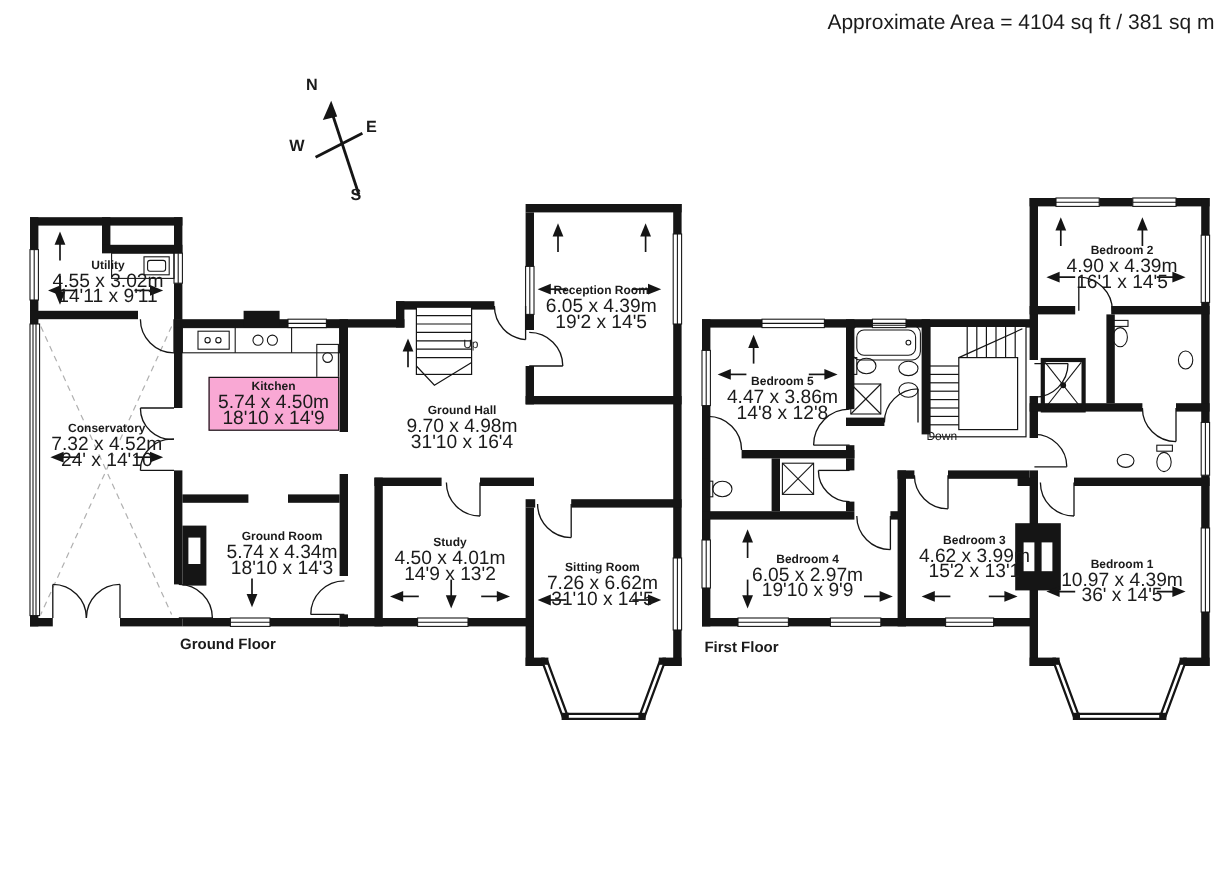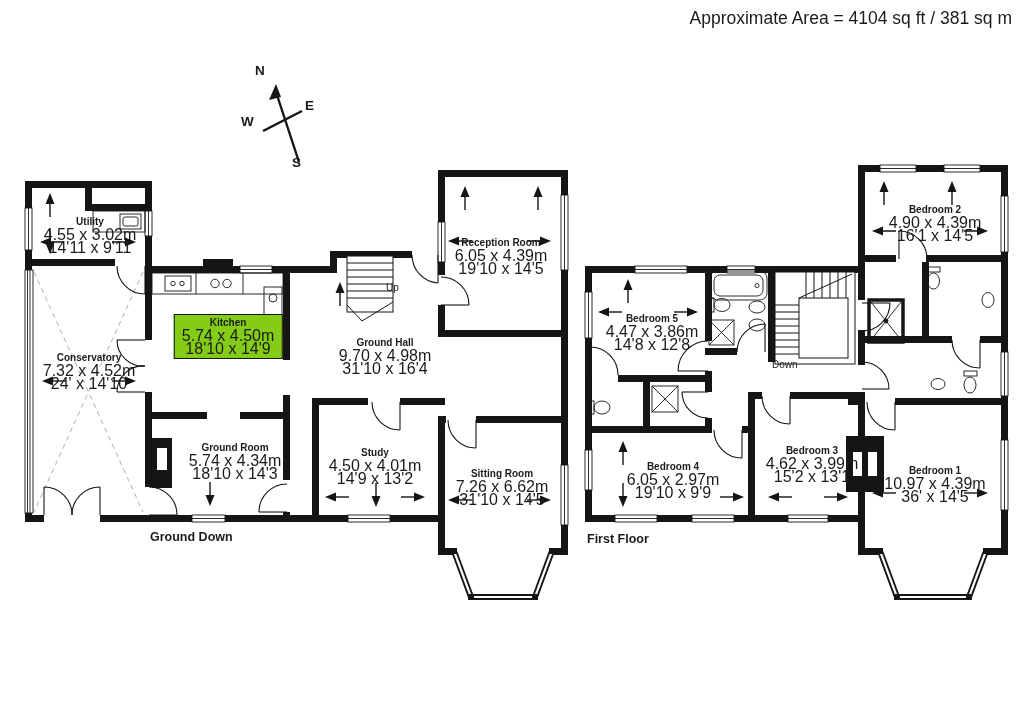"19'10 x 14'5" span.room-dim { text: 19'10 -> 19'2 }
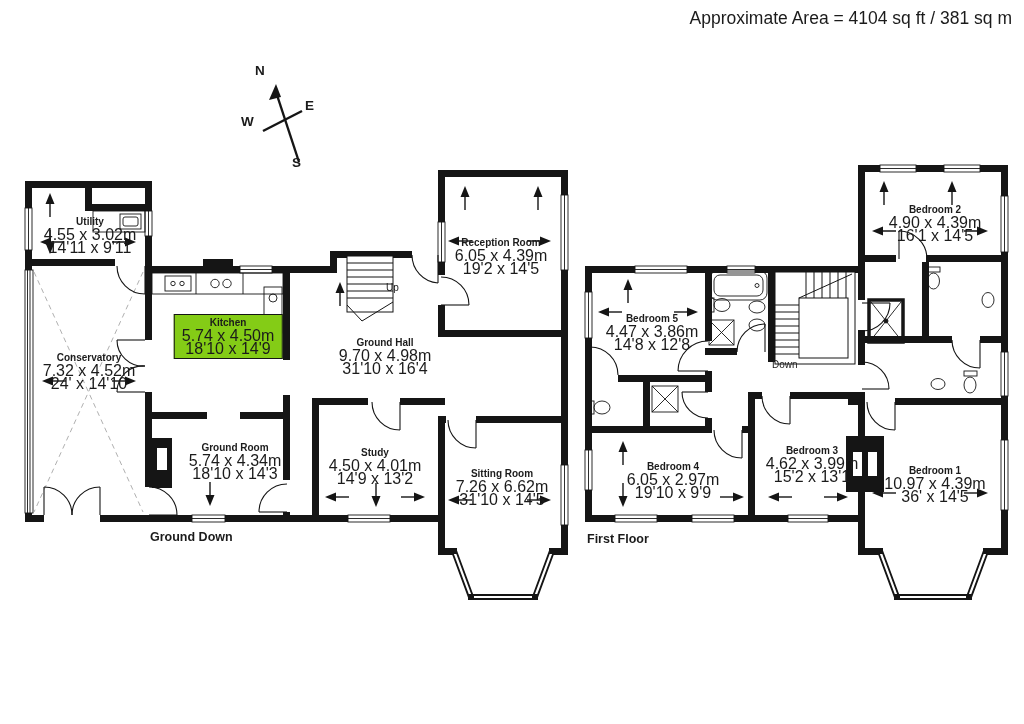"Kitchen" .boxed { background: #84cc16 -> #f9a8d4 }
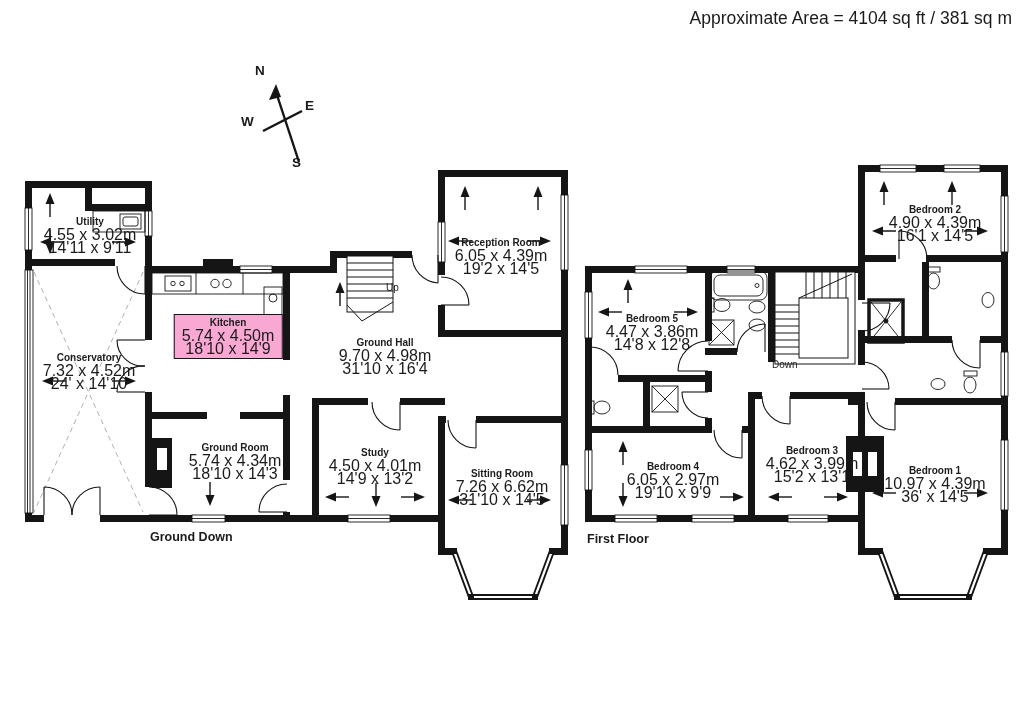"Ground Down" div.floor-label { text: Down -> Floor }
